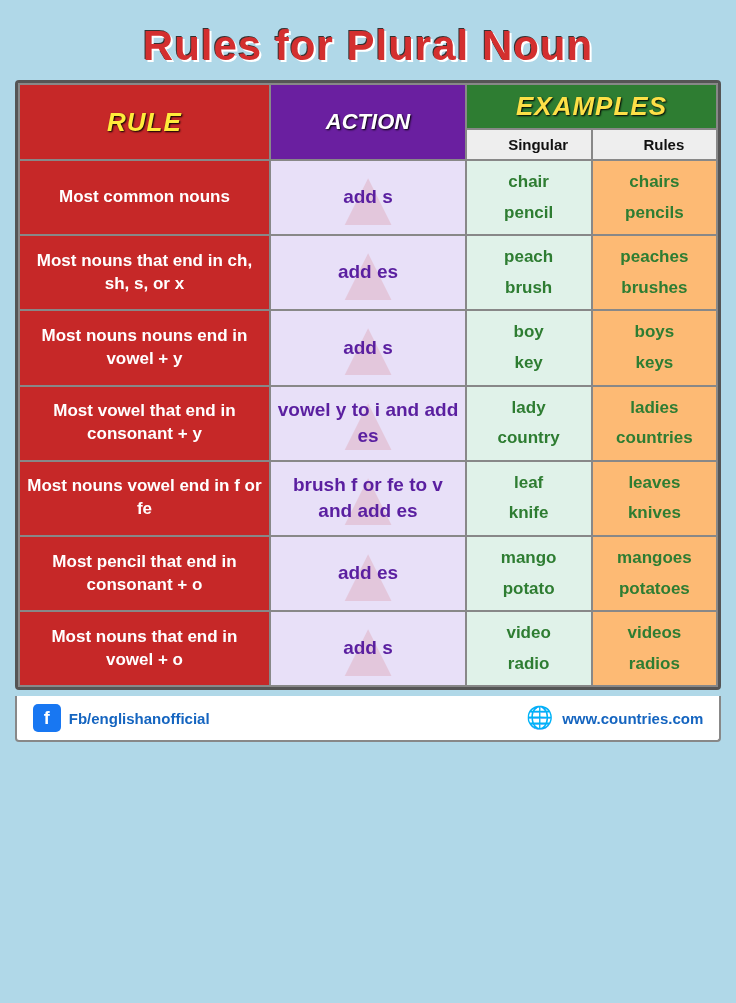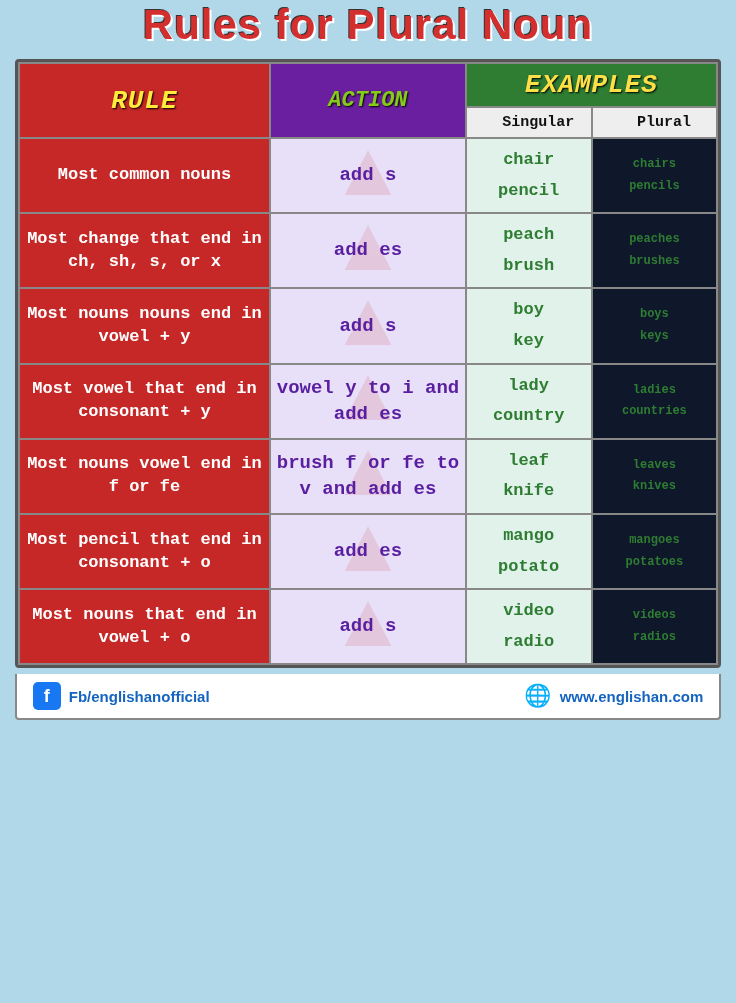"Rules for Plural Noun" .main-title { padding: 1px 10px 10px -> 22px 10px 10px }
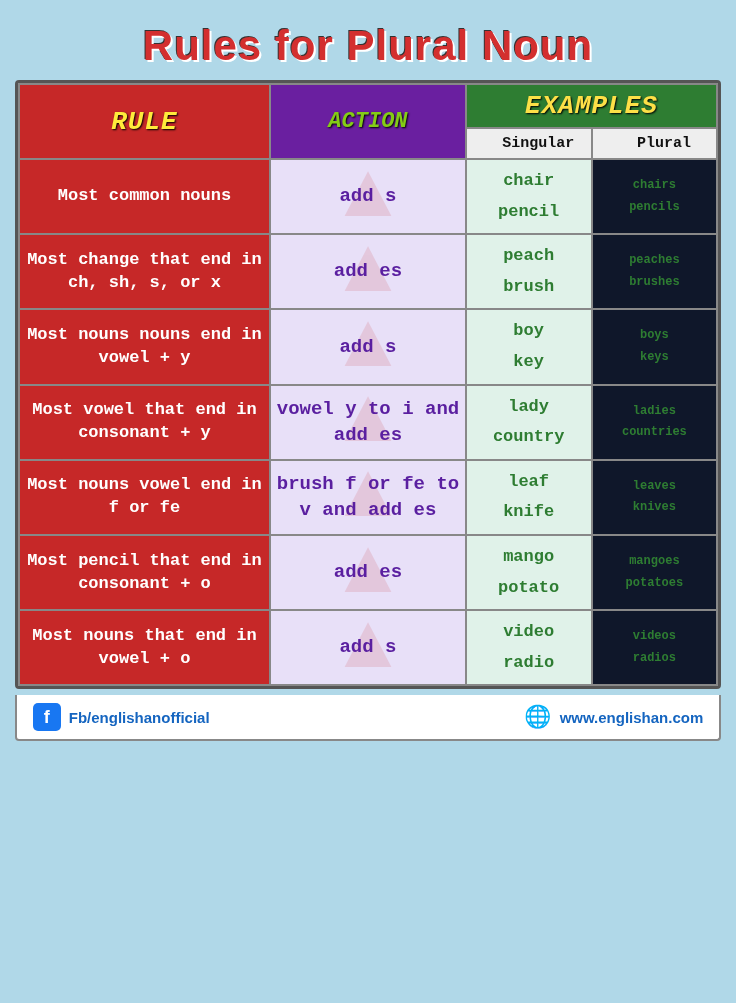"RULE" .table-wrapper { font-family: Liberation Mono, monospace -> none }
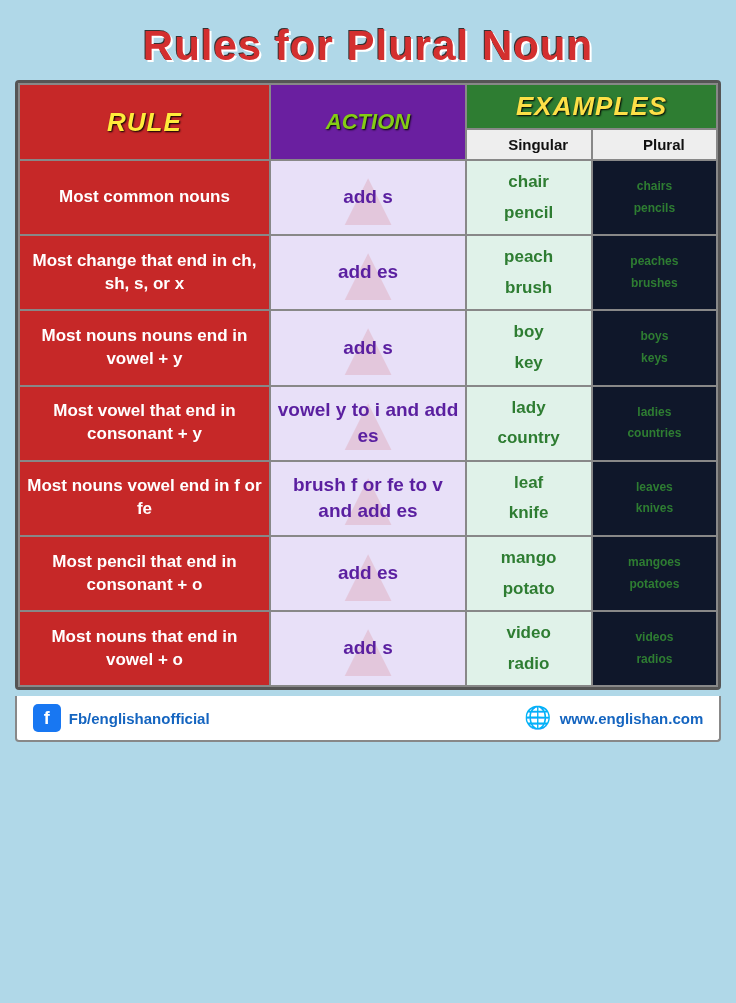"ACTION" .header-action { color: #84cc16 -> #ffffff }
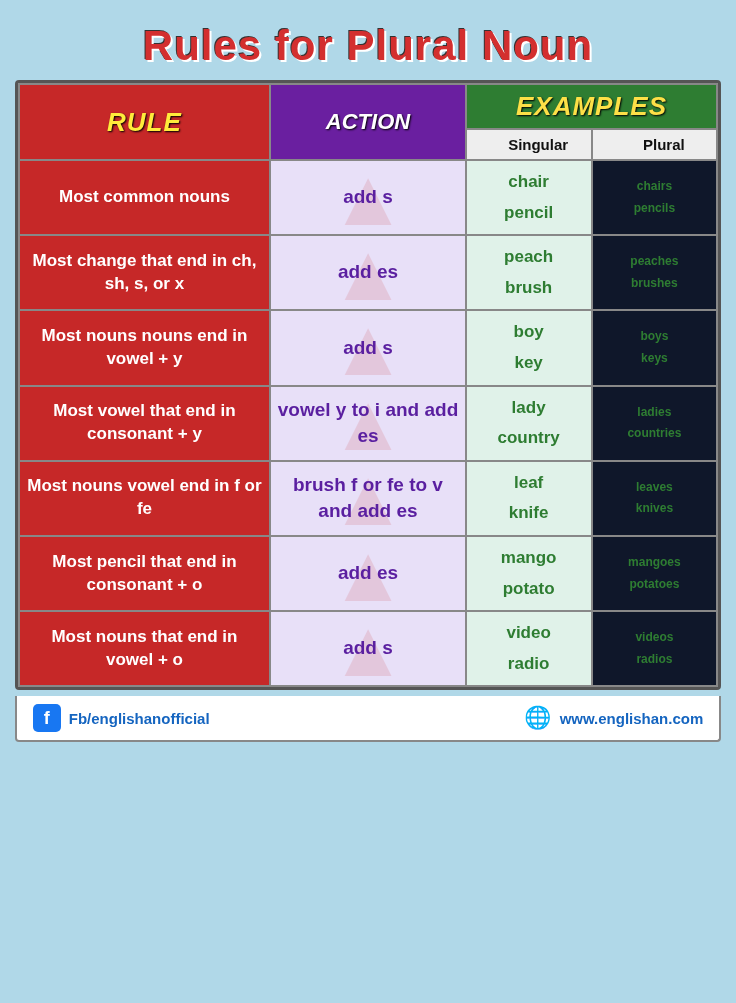"Plural" th.subheader-plural { text: Plural -> Rules }
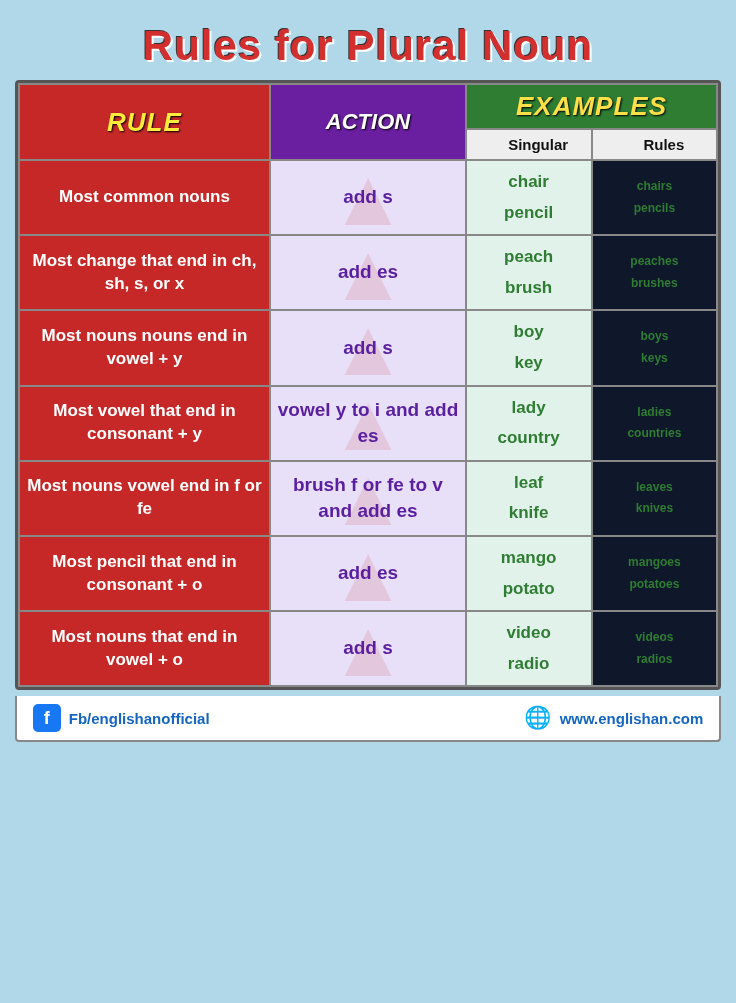"chairs" .plural-cell { background: #0f172a -> #fdba74; font-size: 12px -> 17px }
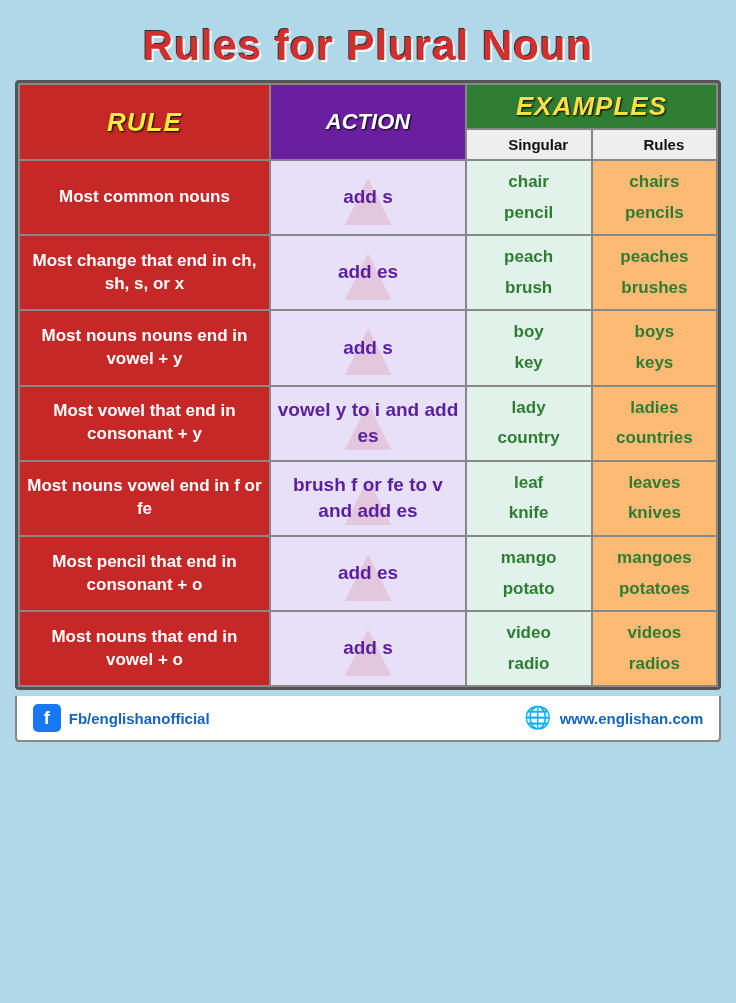"Most change that end in" td.rule-cell { text: change -> nouns }
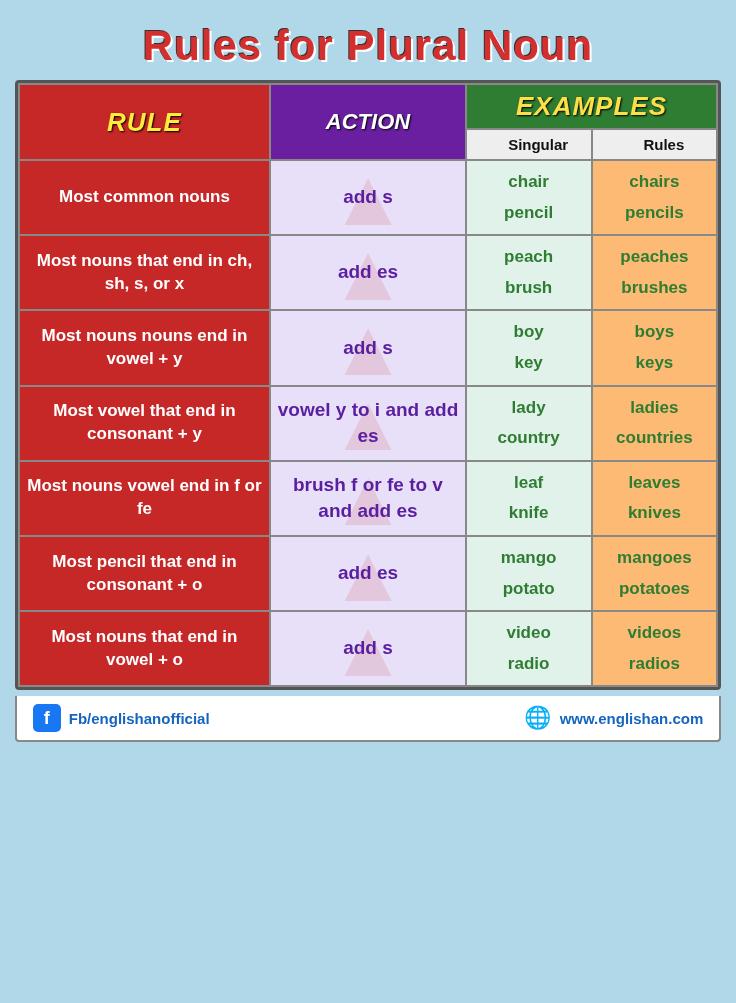"www.englishan.com" span { text: www.englishan.com -> www.countries.com }
